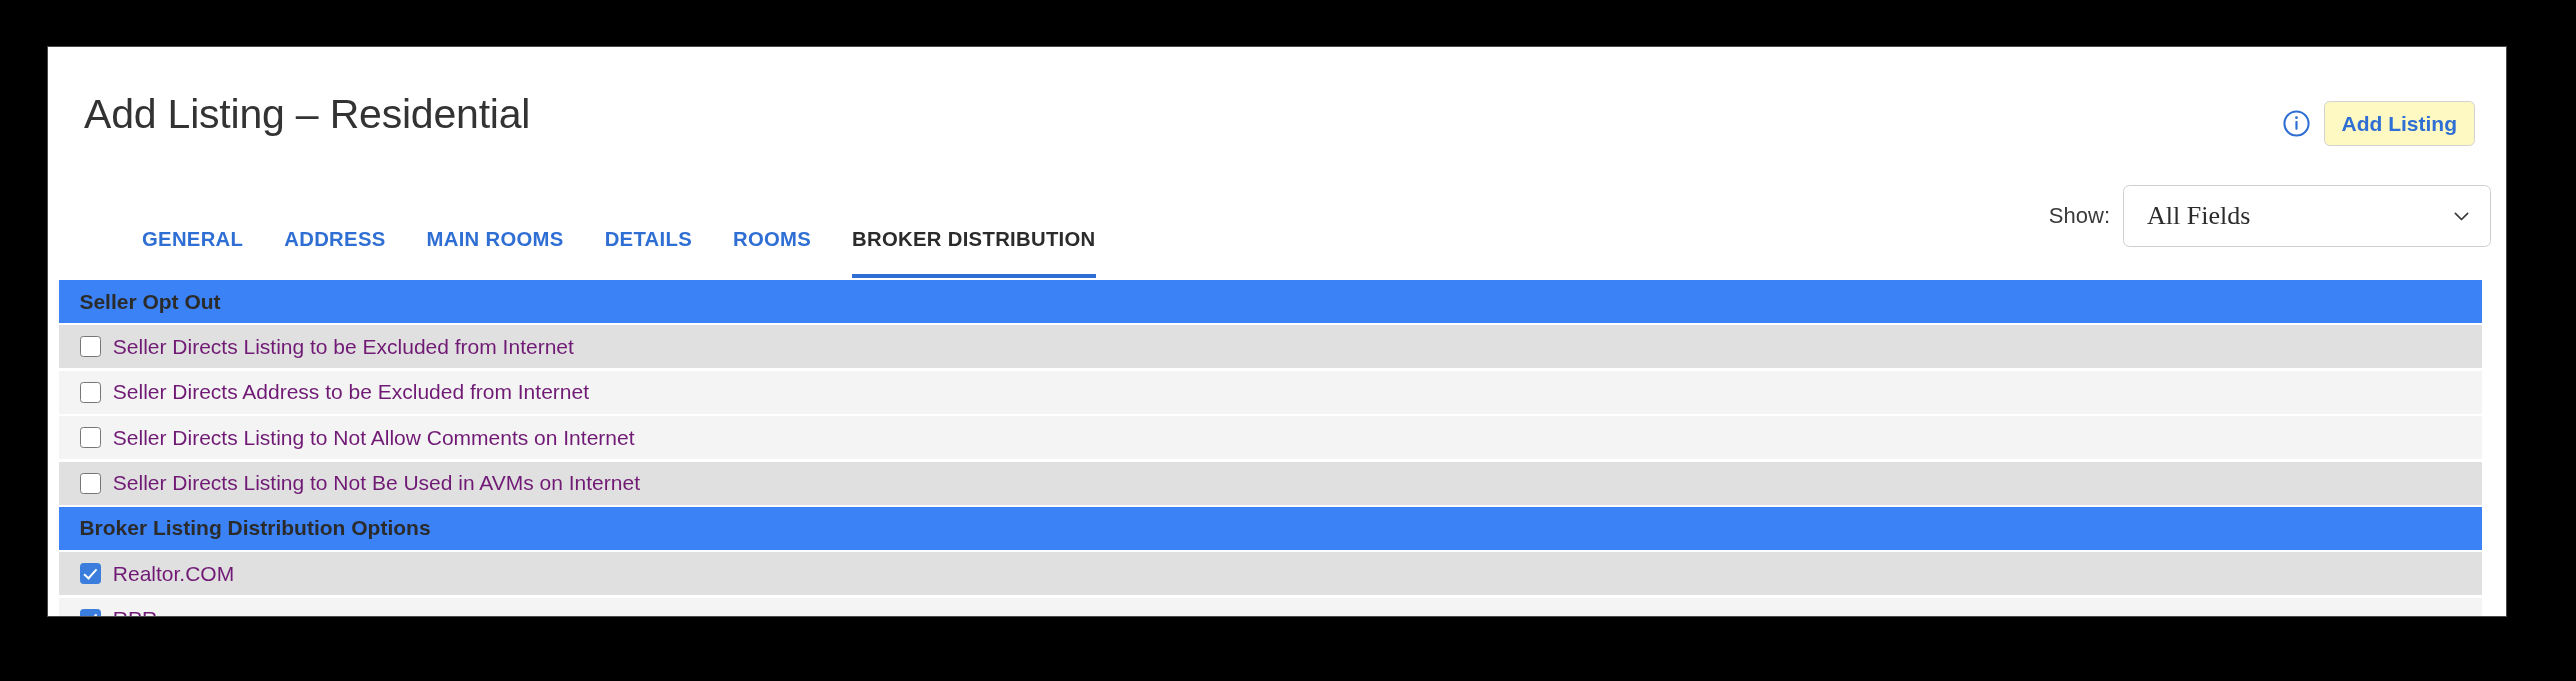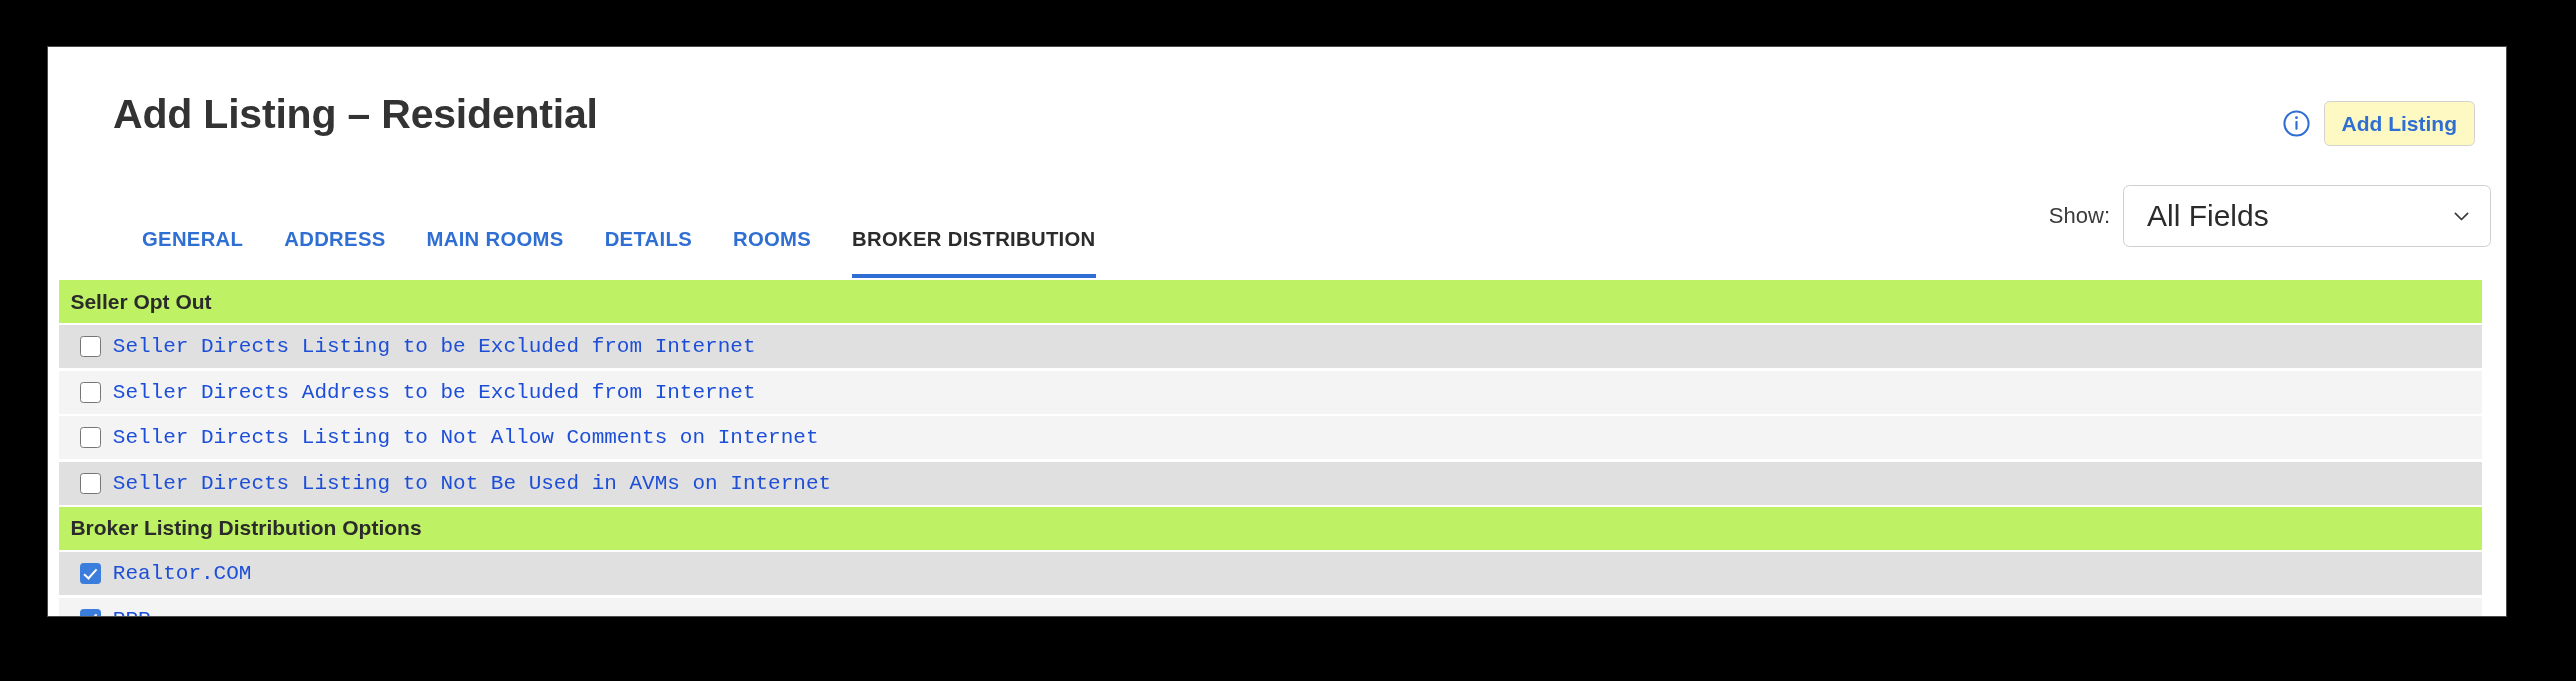"Add Listing – Residential" .page-title { font-weight: bold -> normal; margin-left: 29px -> none }
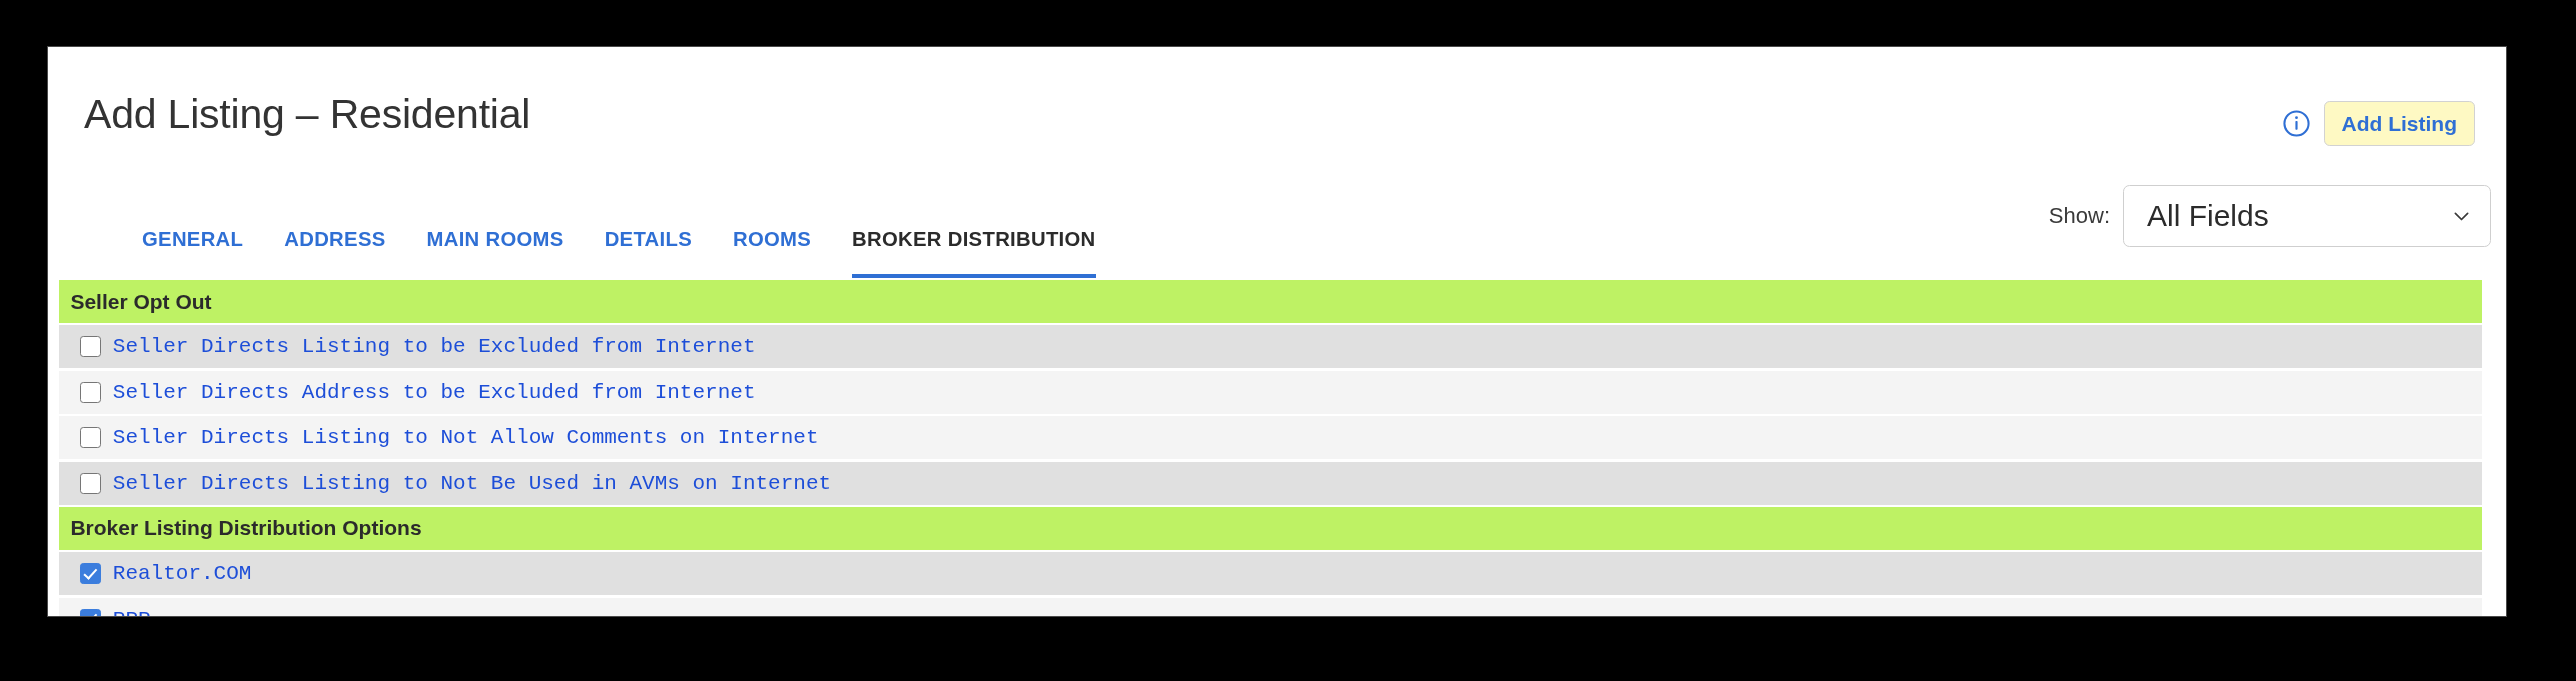"All Fields" .select-value { font-family: none -> Liberation Serif, serif; font-size: 30px -> 26px }
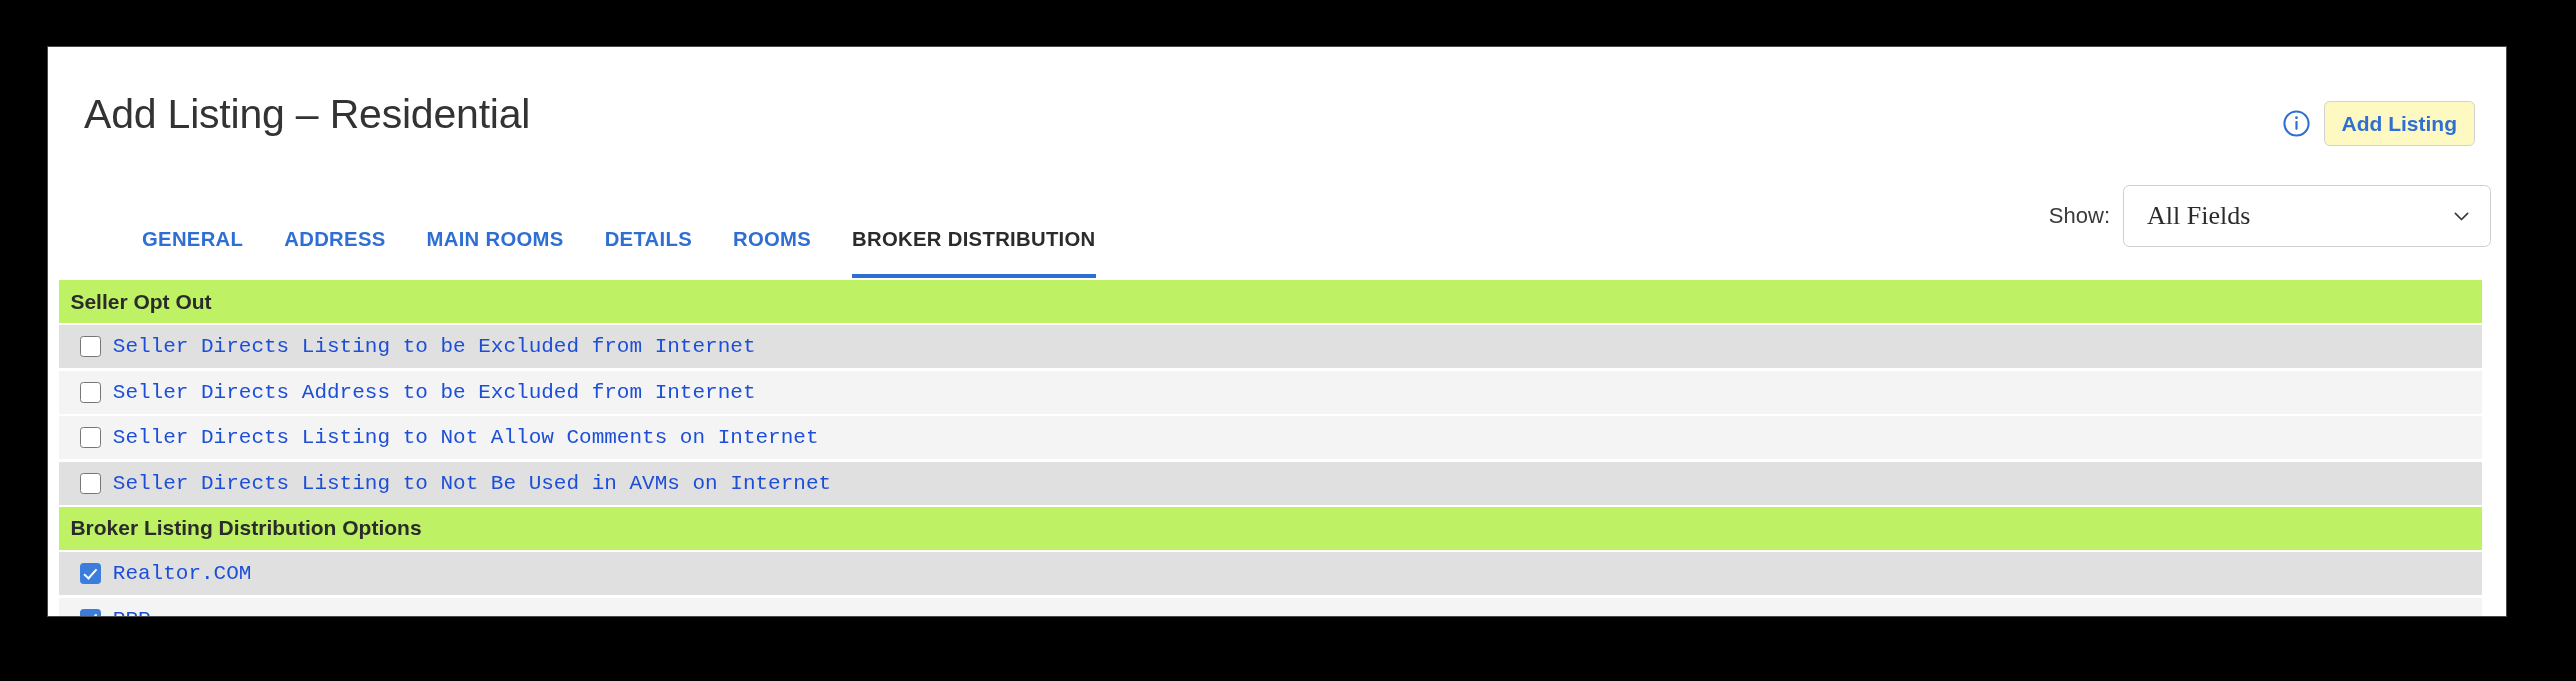"Seller Opt Out" .section-header { background: #bef264 -> #3b82f6; padding-left: 11px -> 20px }
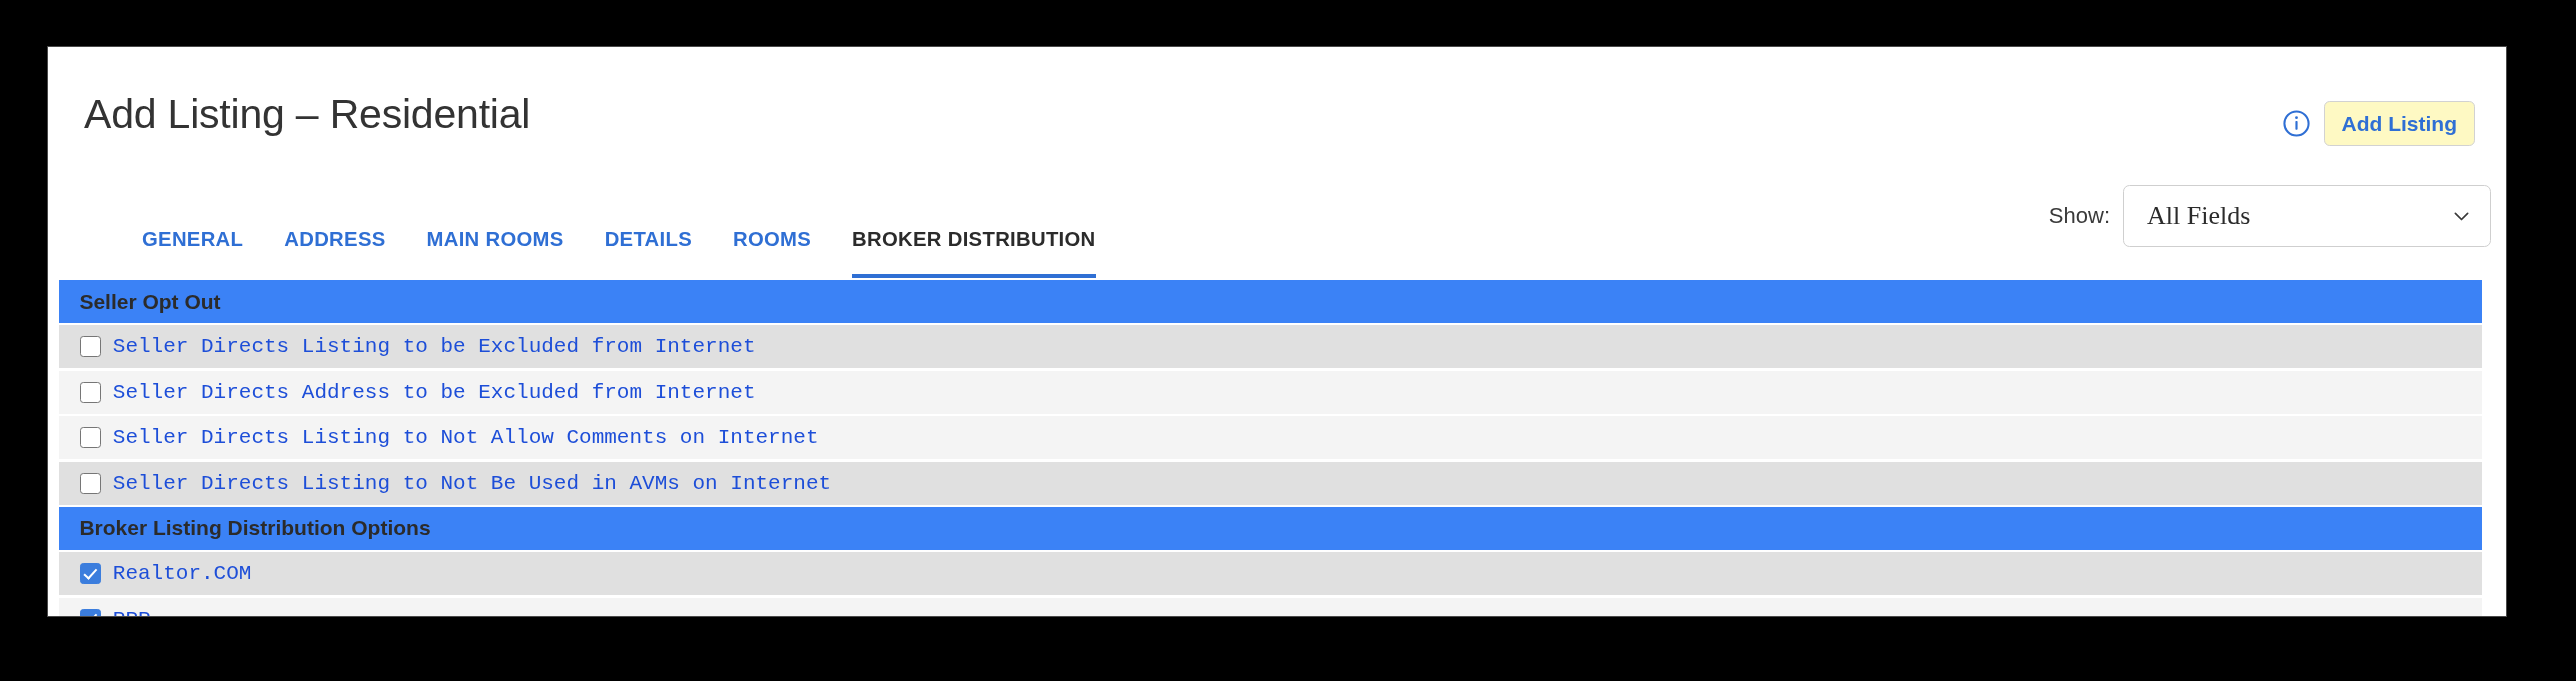"Seller Directs Listing to be" .field-label { color: #1d4ed8 -> #701a75; font-family: Liberation Mono, monospace -> none }
